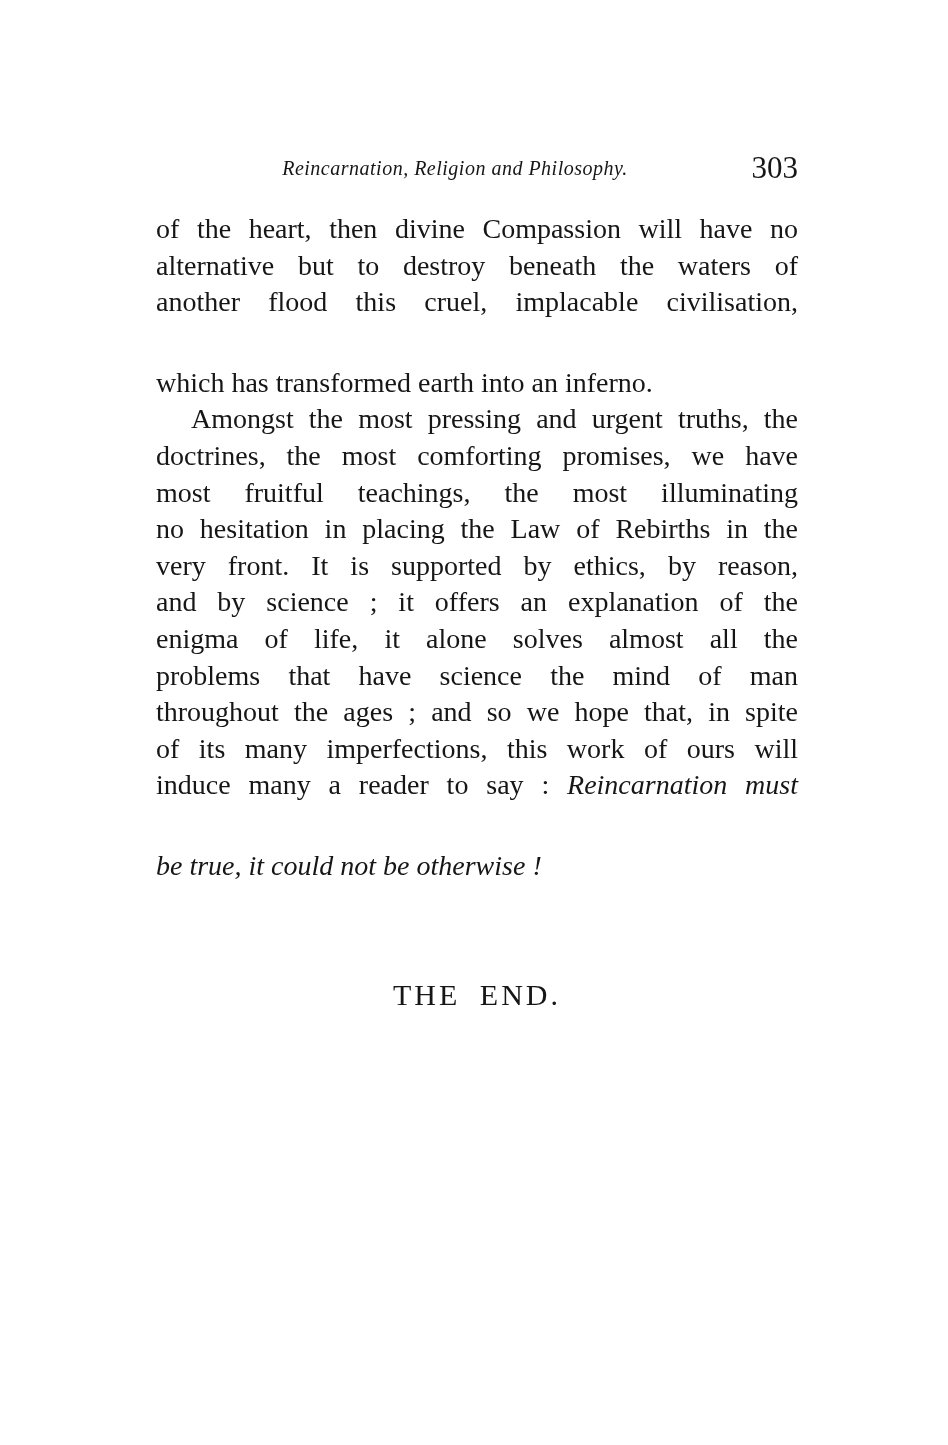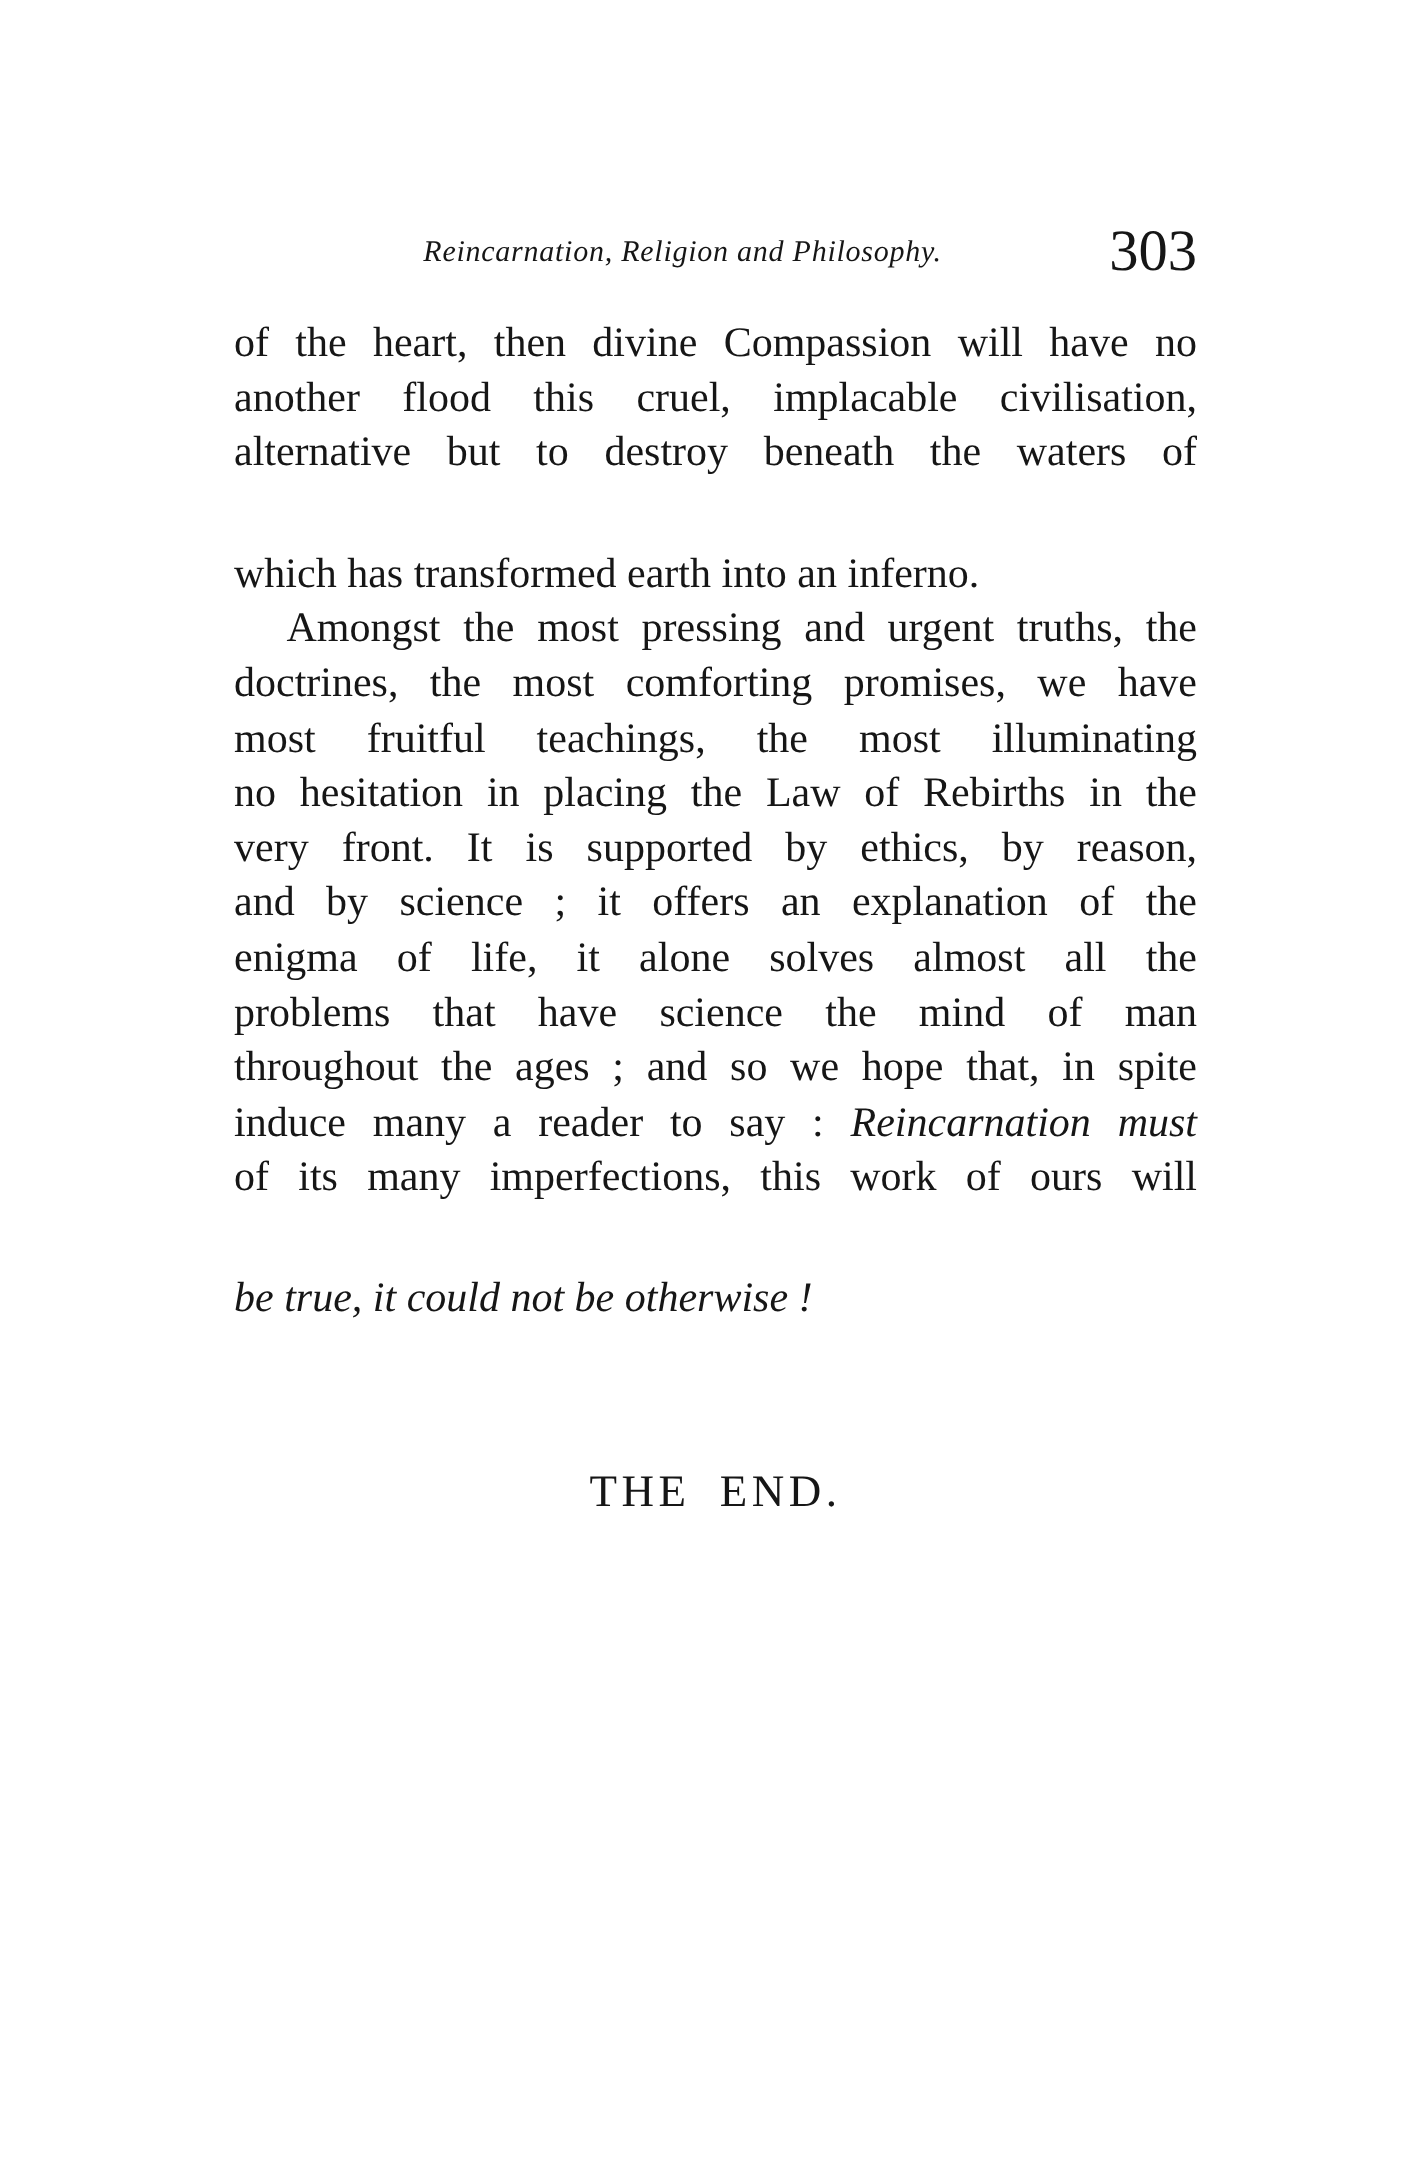"303" .page-number { font-size: 39px -> 31px }
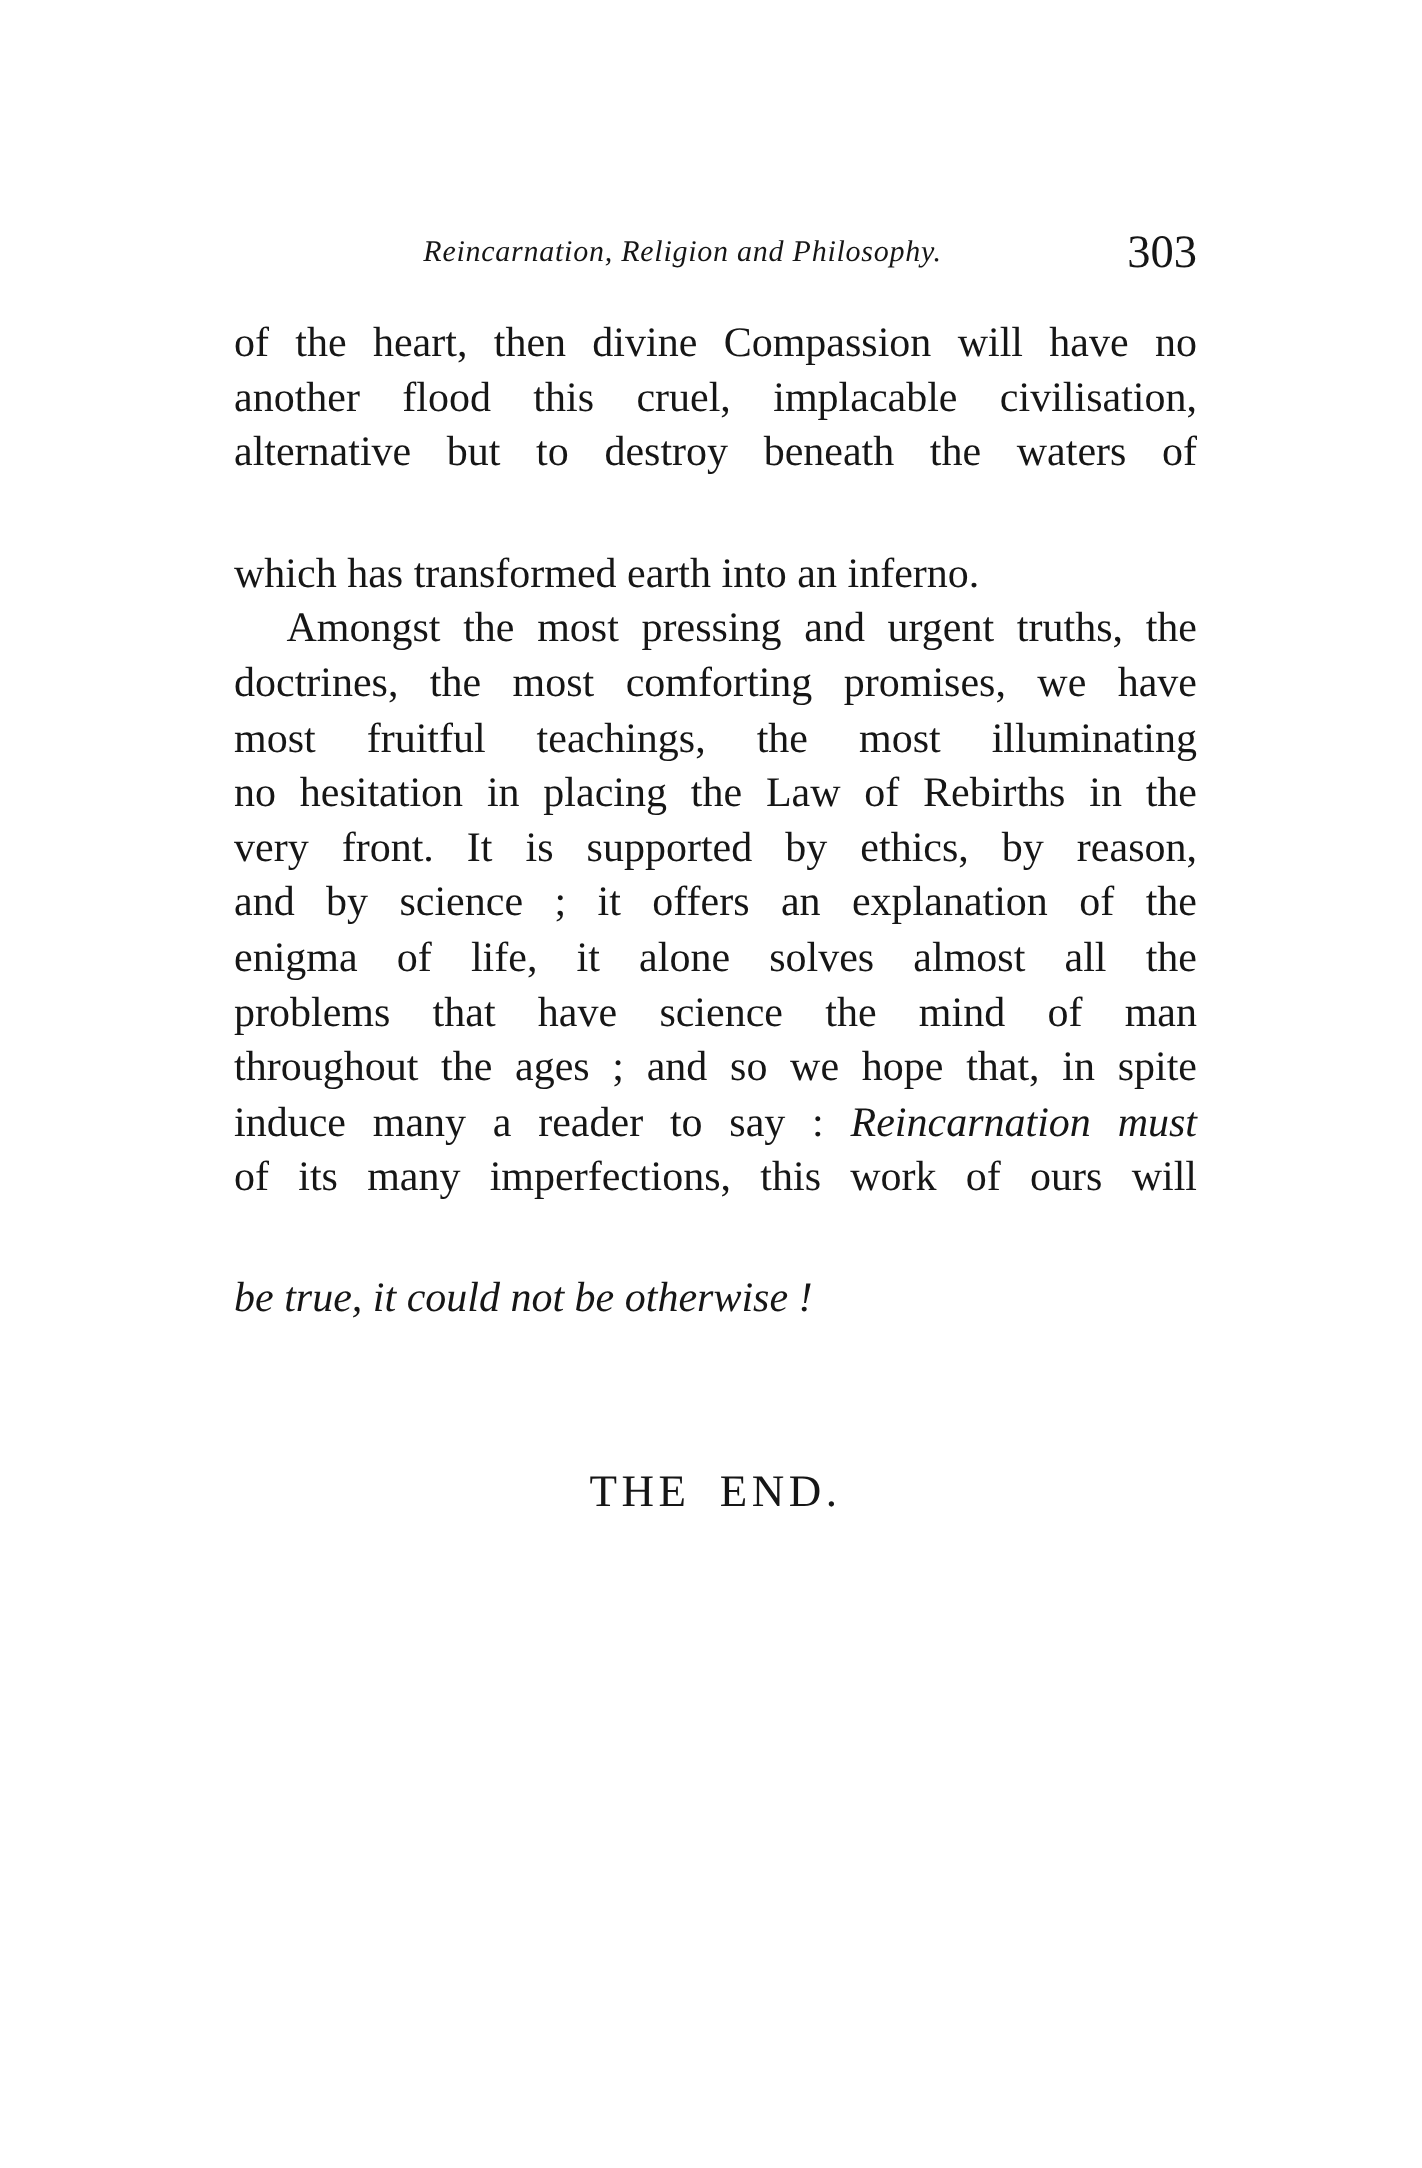"another flood this cruel, implacable" div.text-line { order: before "alternative but to destroy beneath" -> after "alternative but to destroy beneath" }
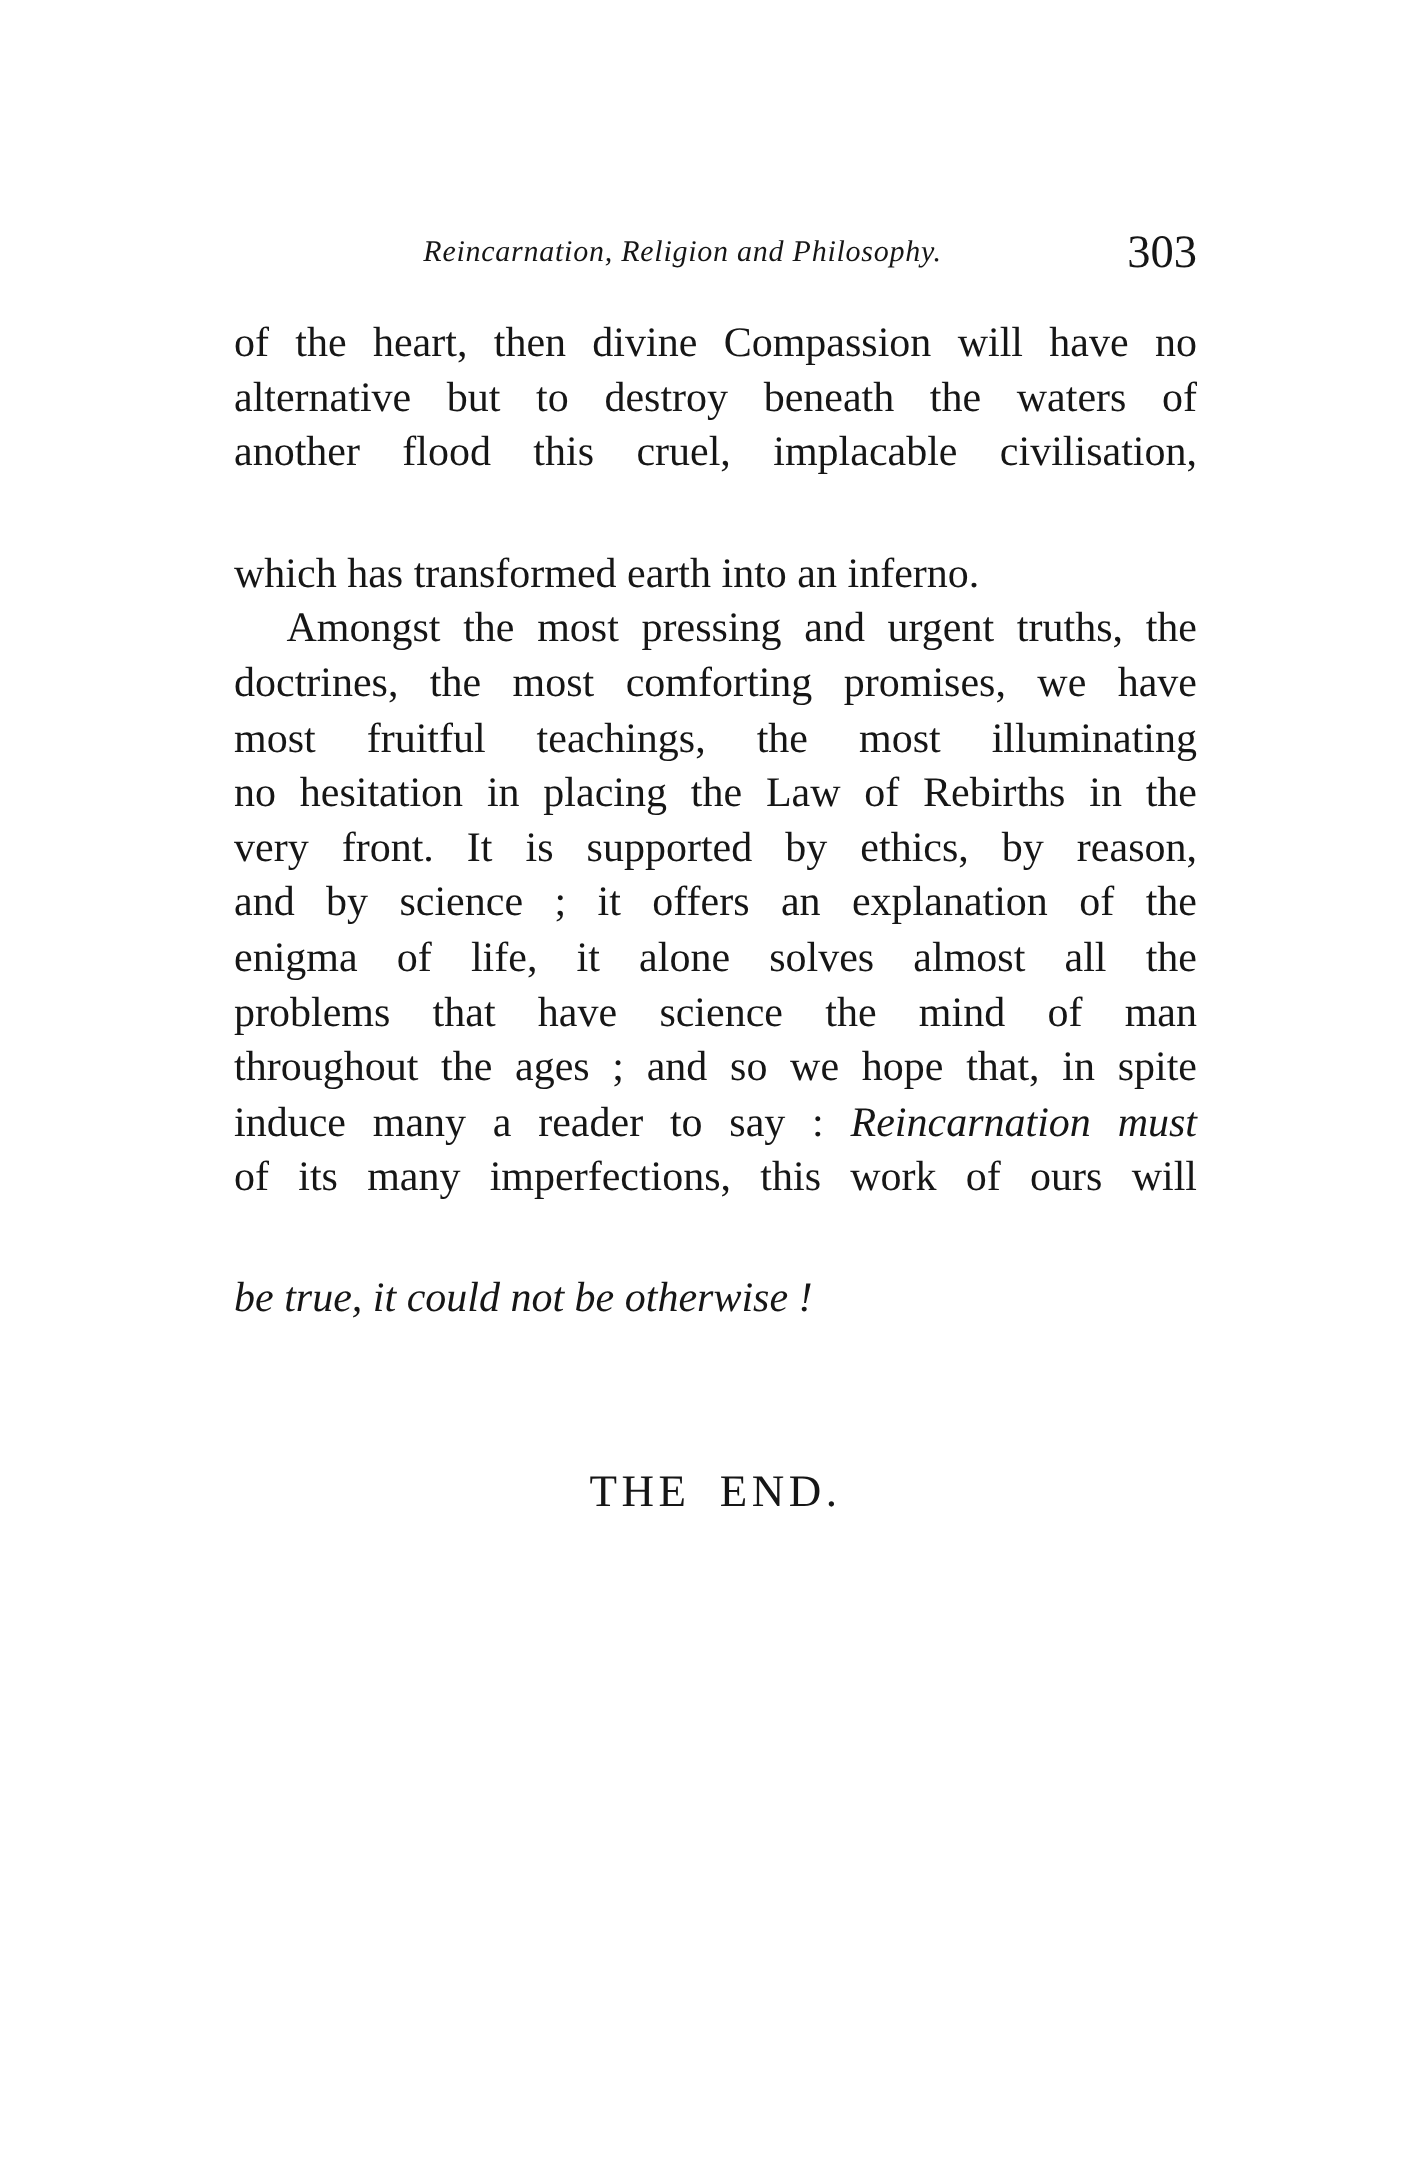"induce many a reader to" div.text-line { order: before "of its many imperfections, this" -> after "of its many imperfections, this" }
